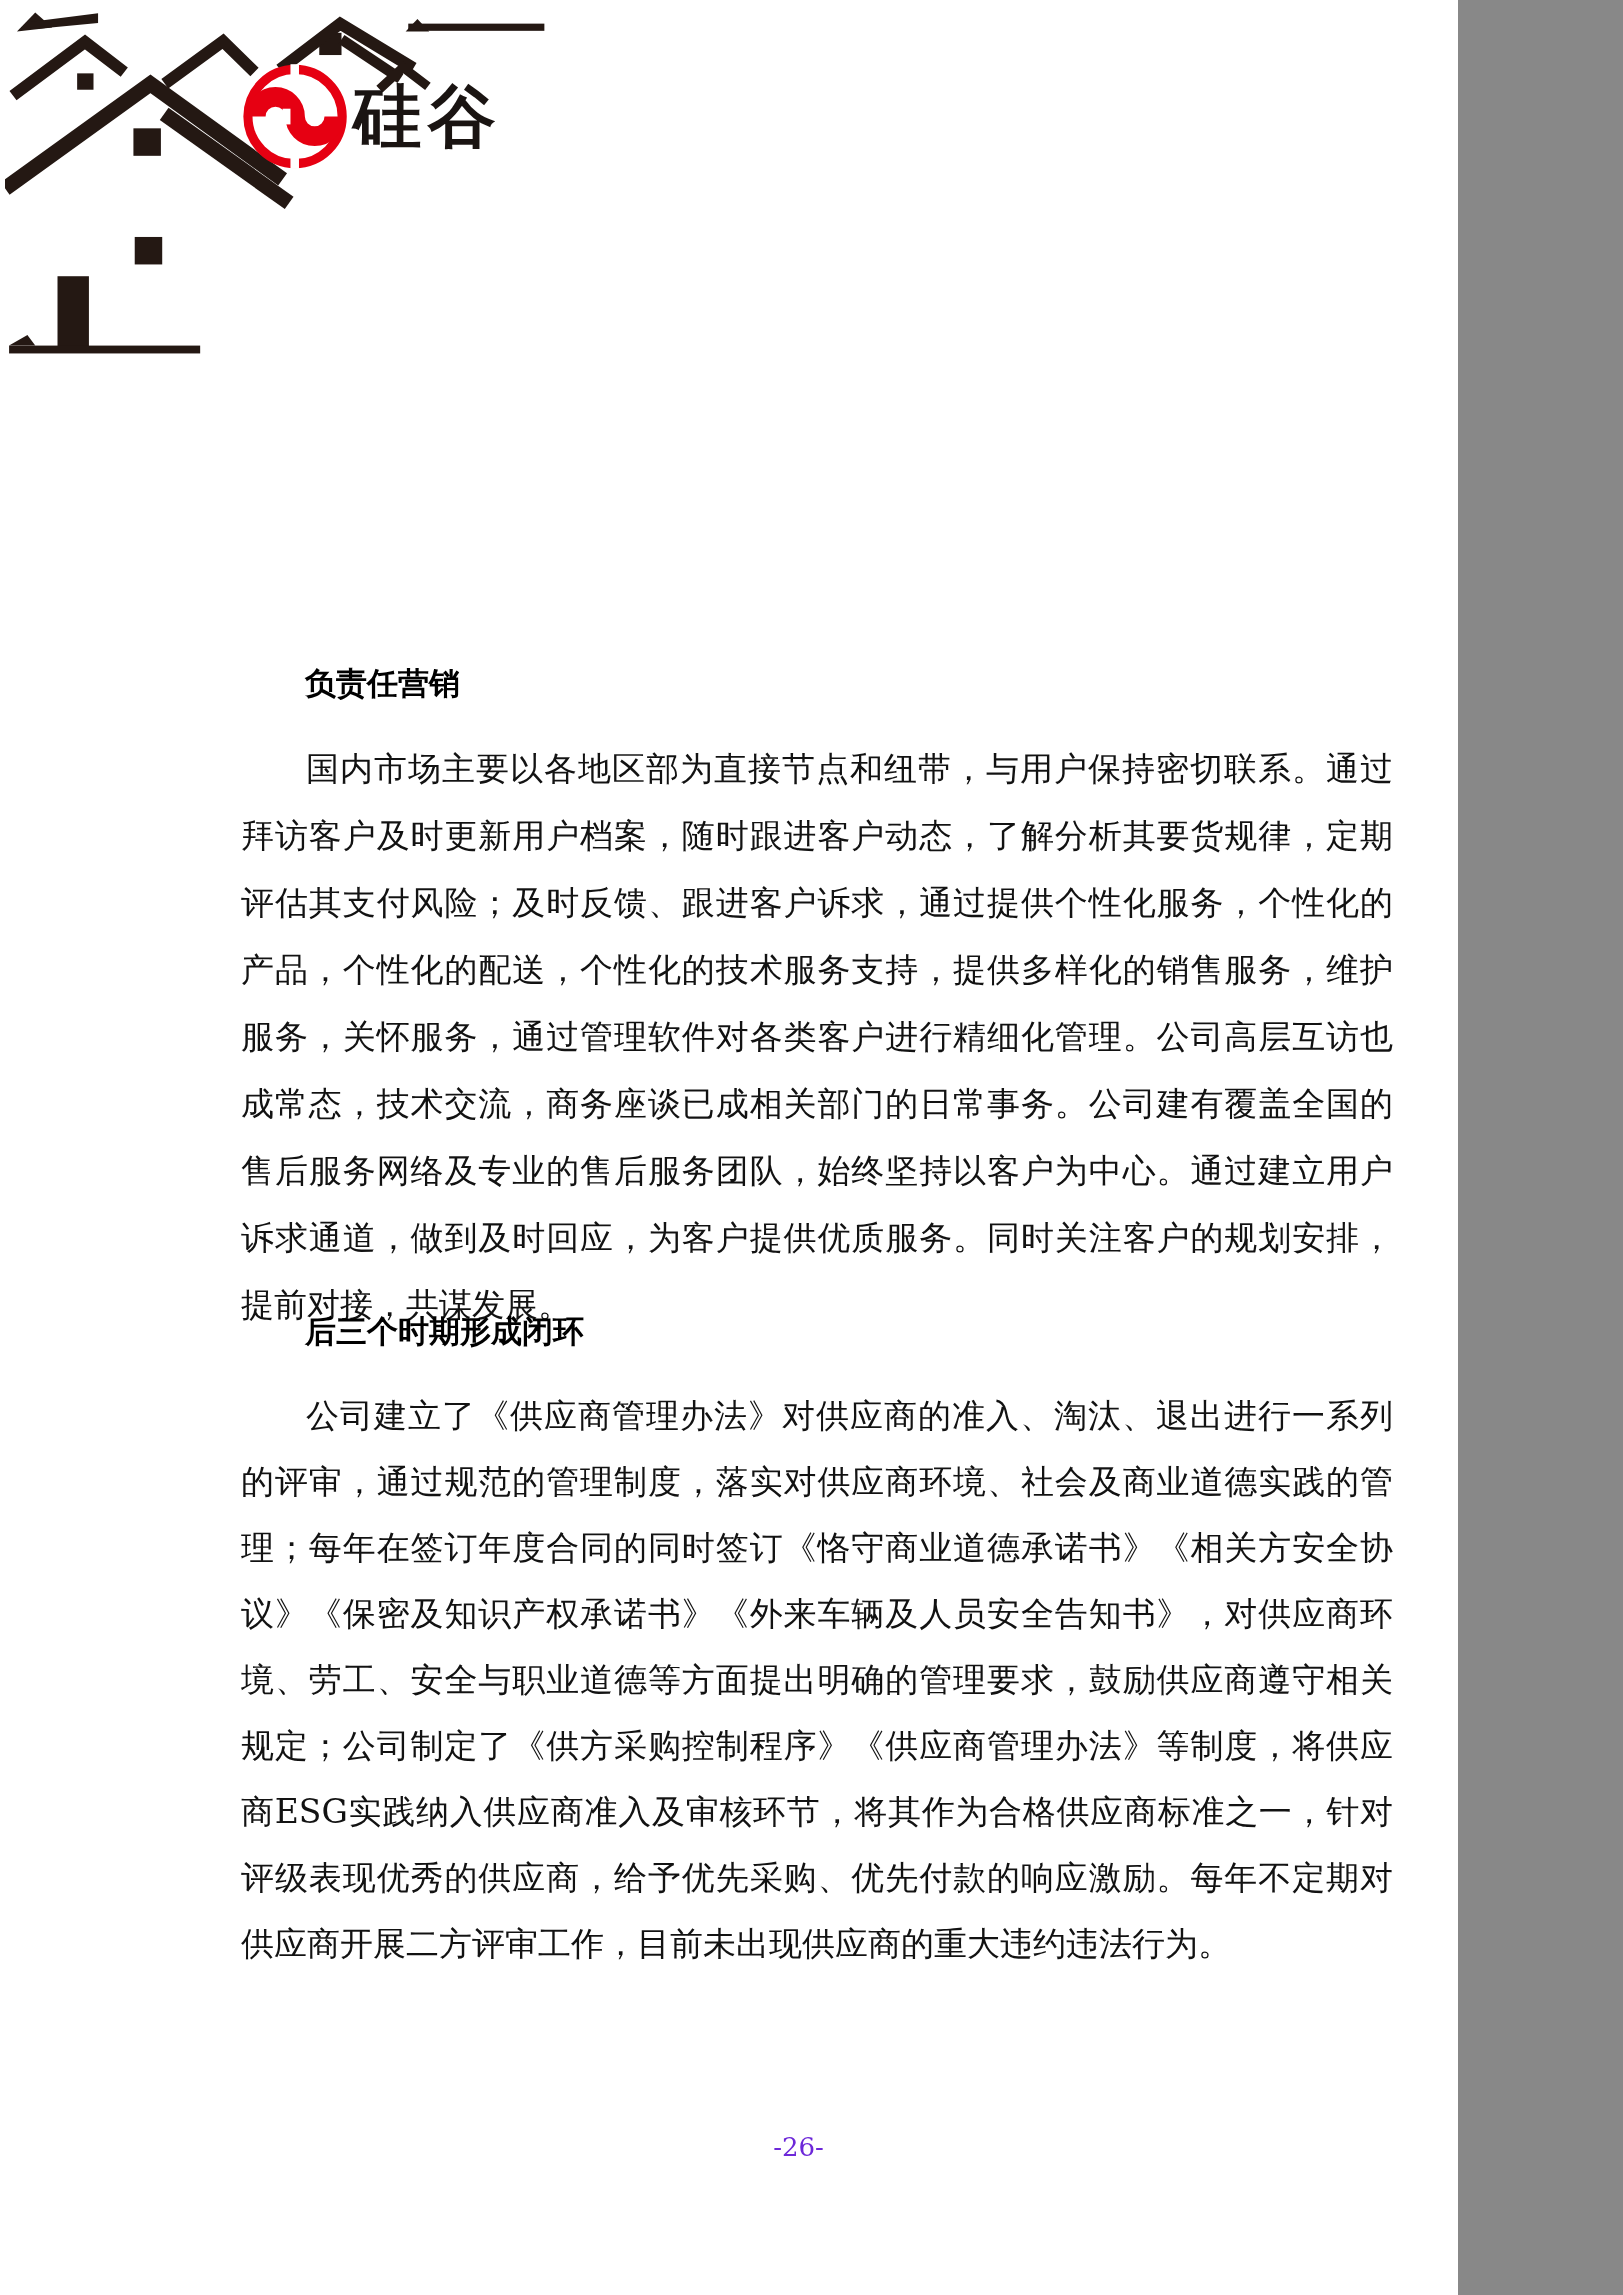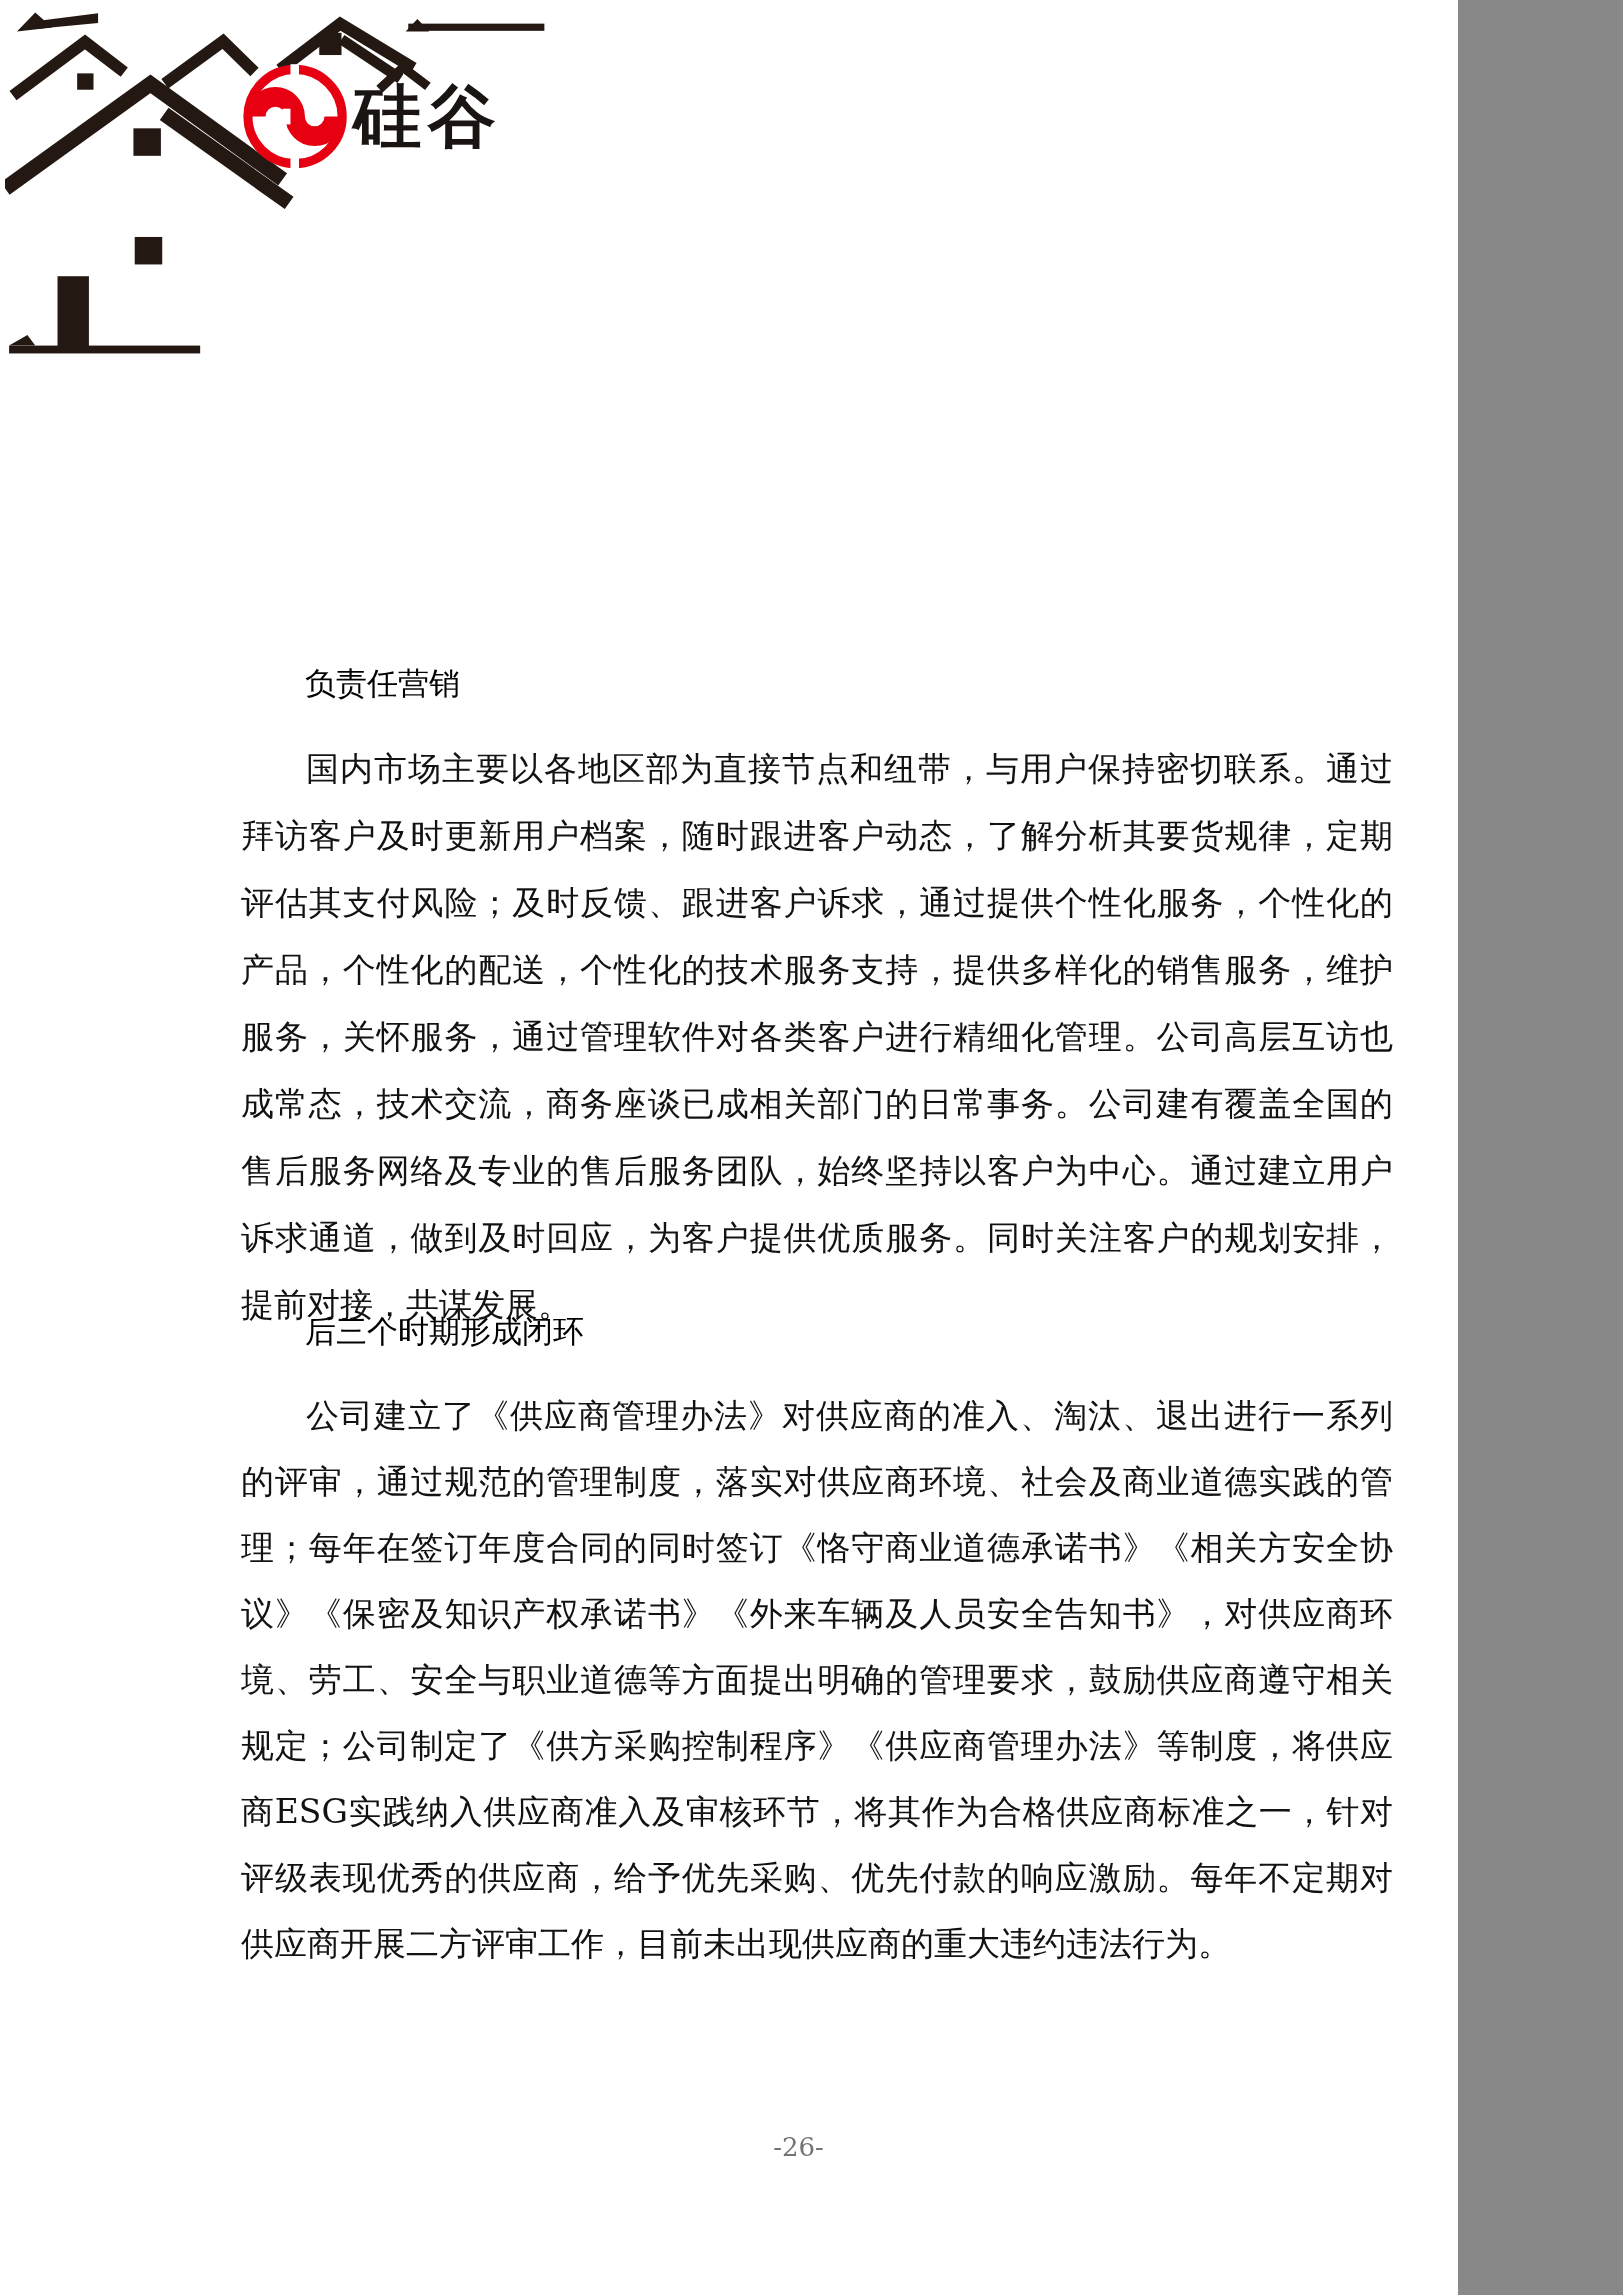"负责任营销" .subheading { font-weight: normal -> bold }
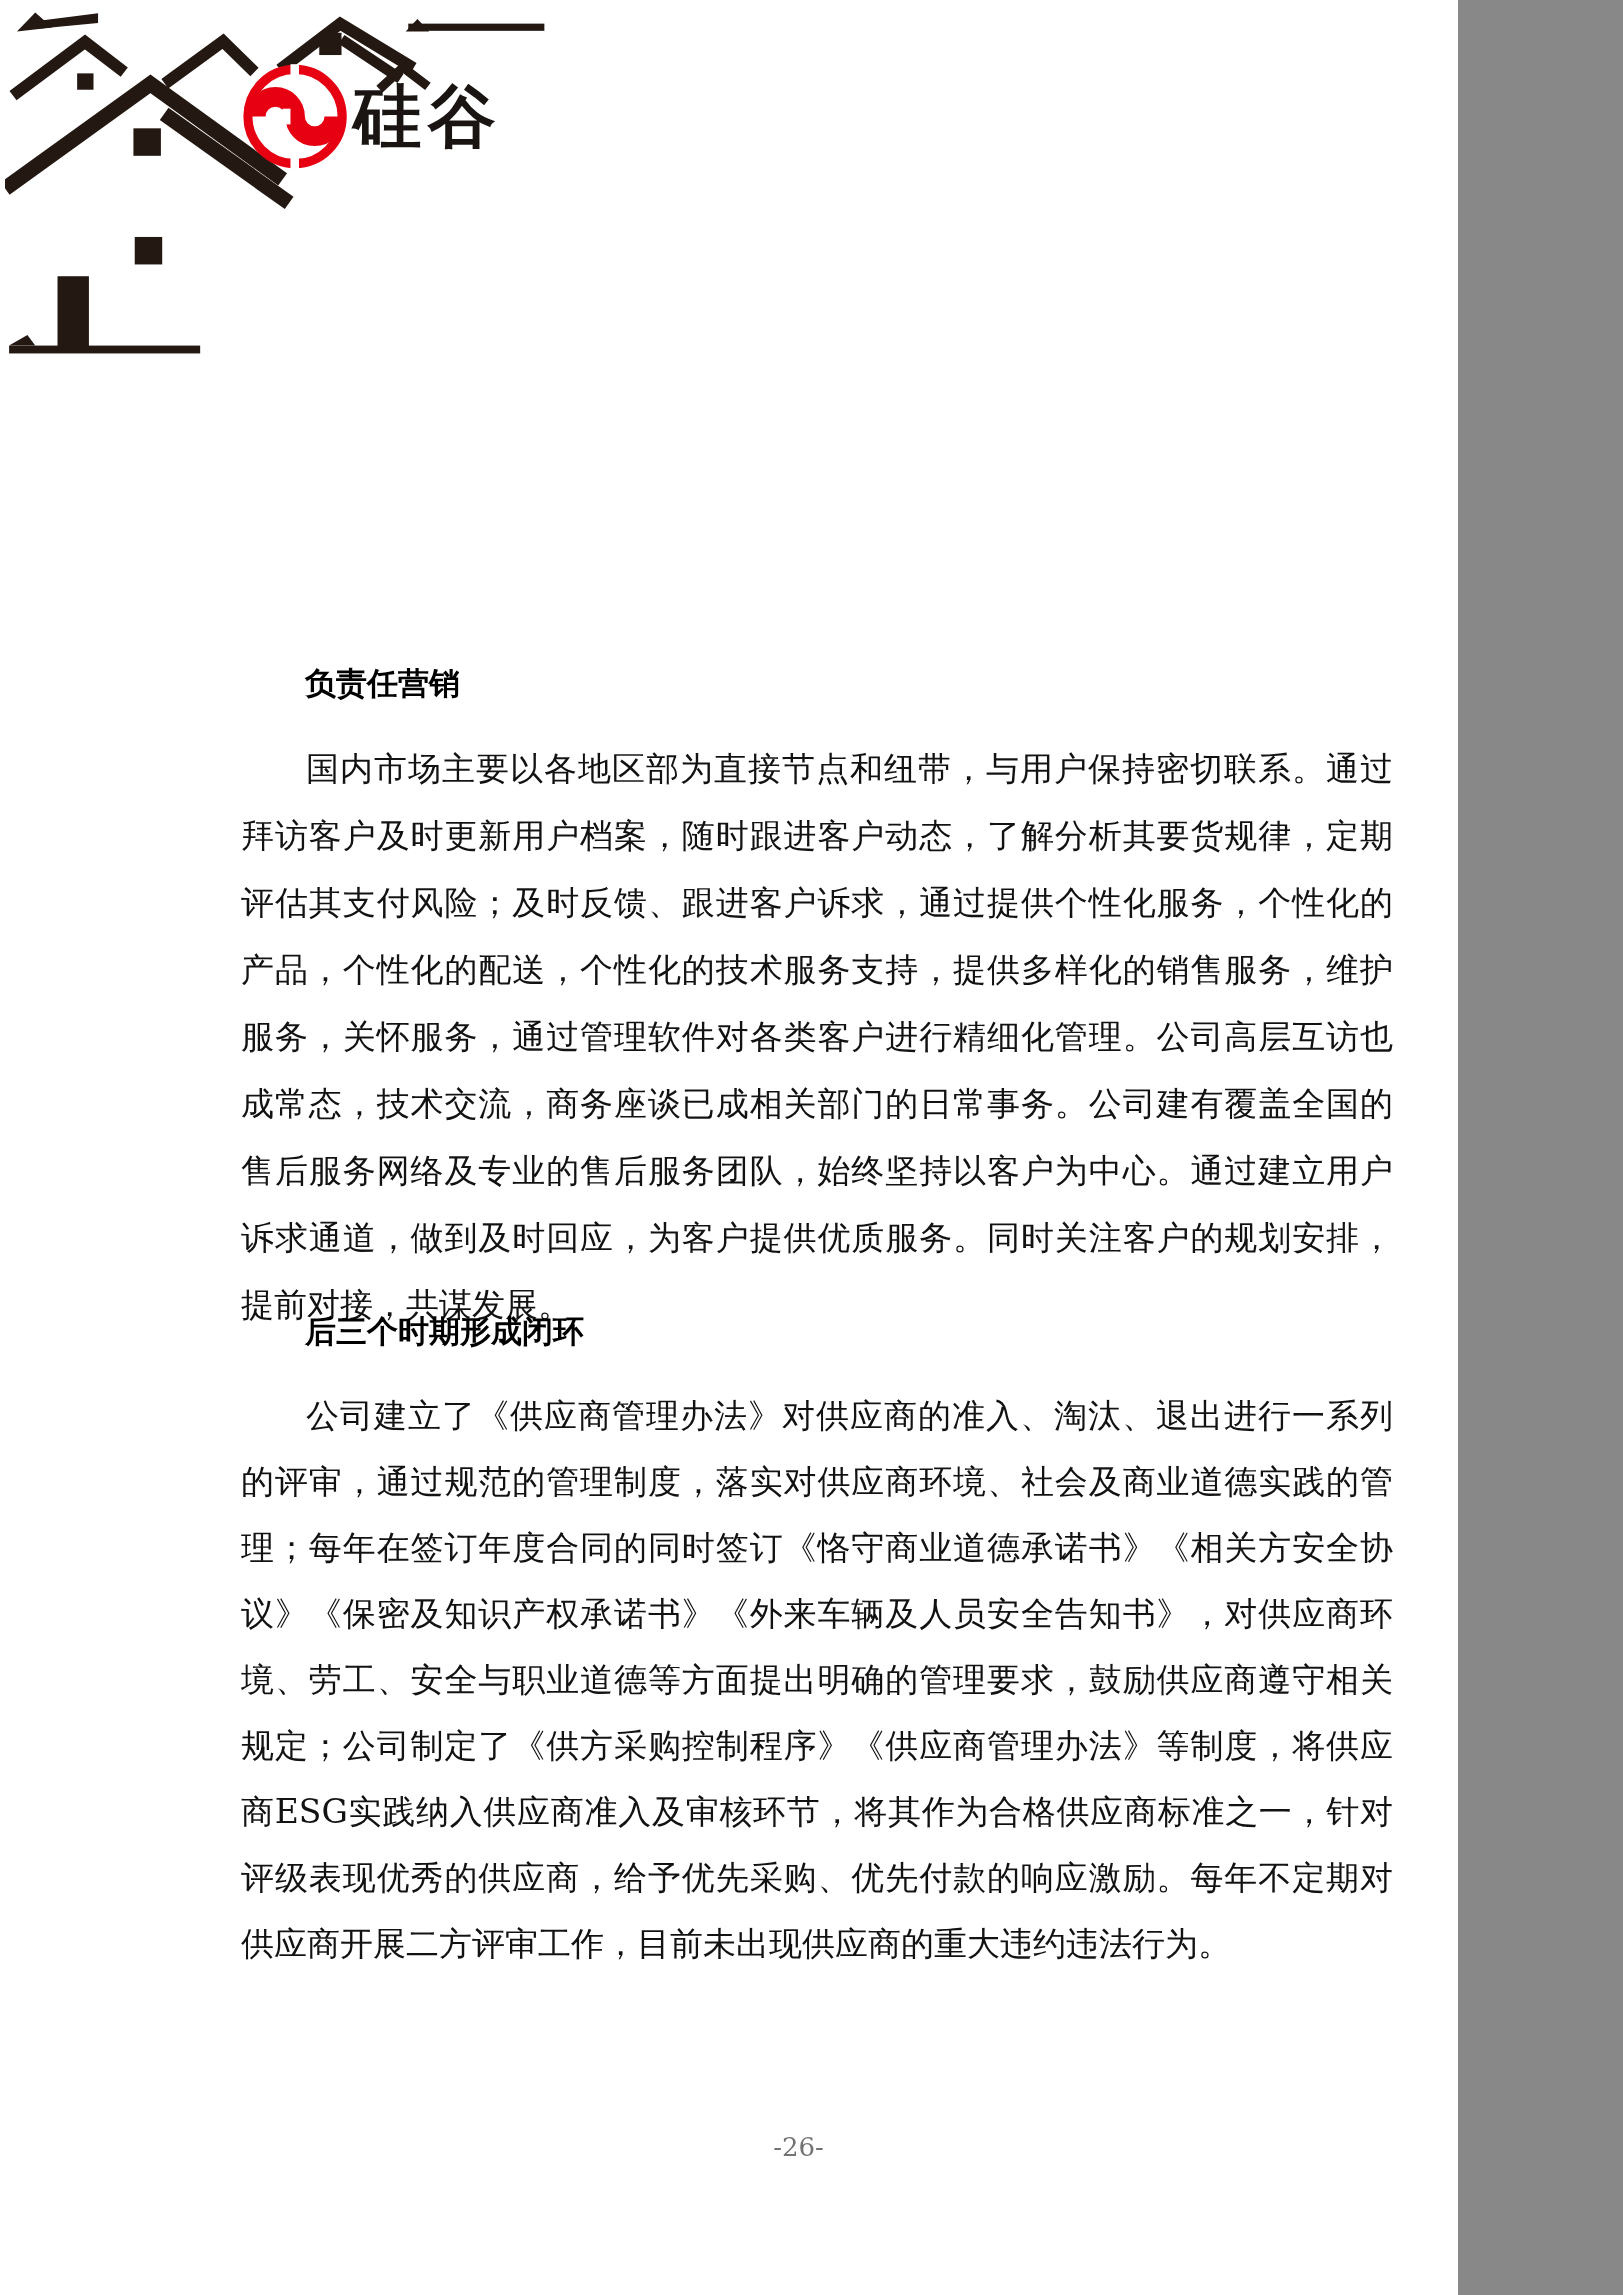"-26-" .footer { color: #737373 -> #6d28d9 }
